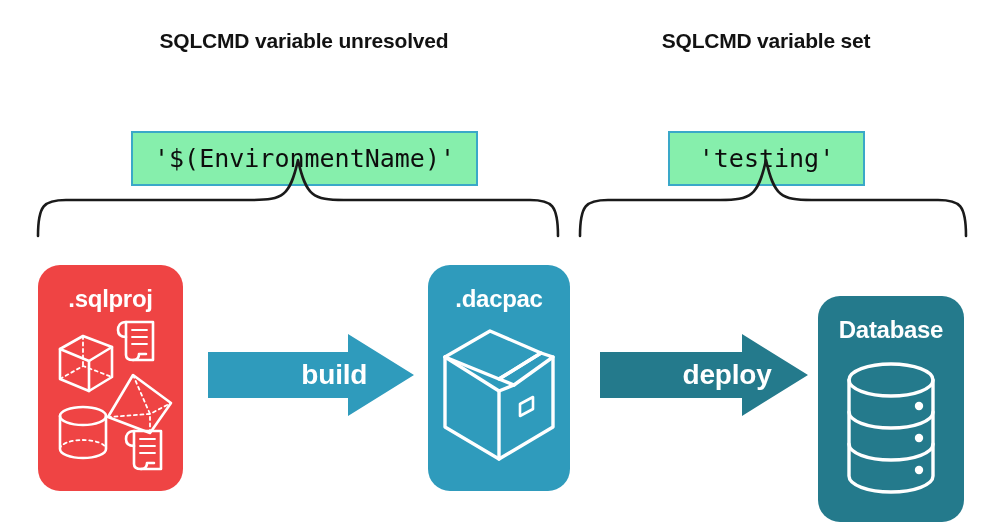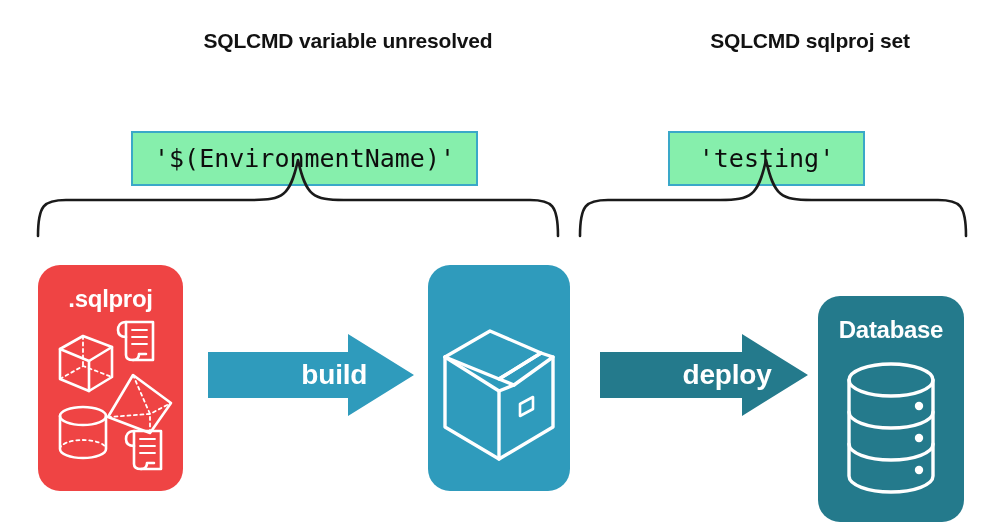"SQLCMD variable unresolved" .heading { padding-left: 44px -> none }
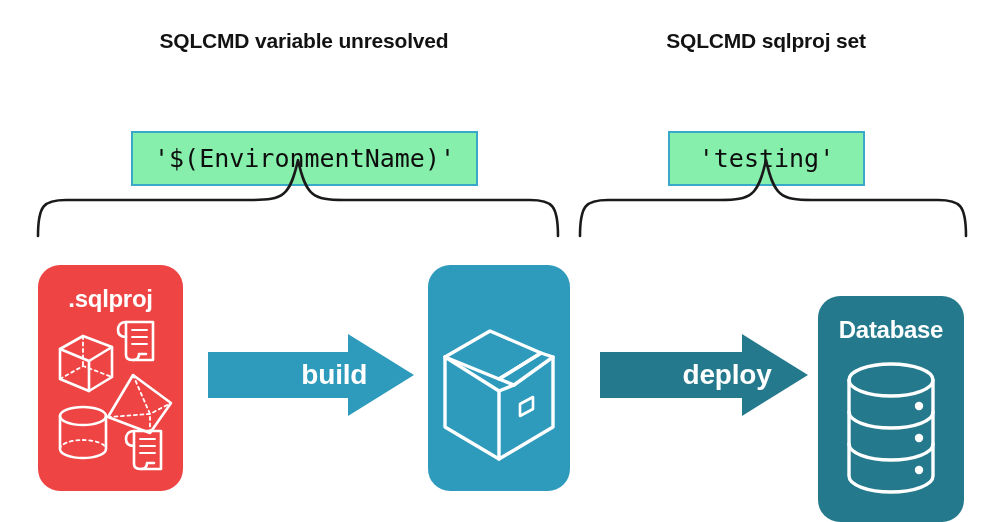"SQLCMD sqlproj set" div.heading { text: sqlproj -> variable }
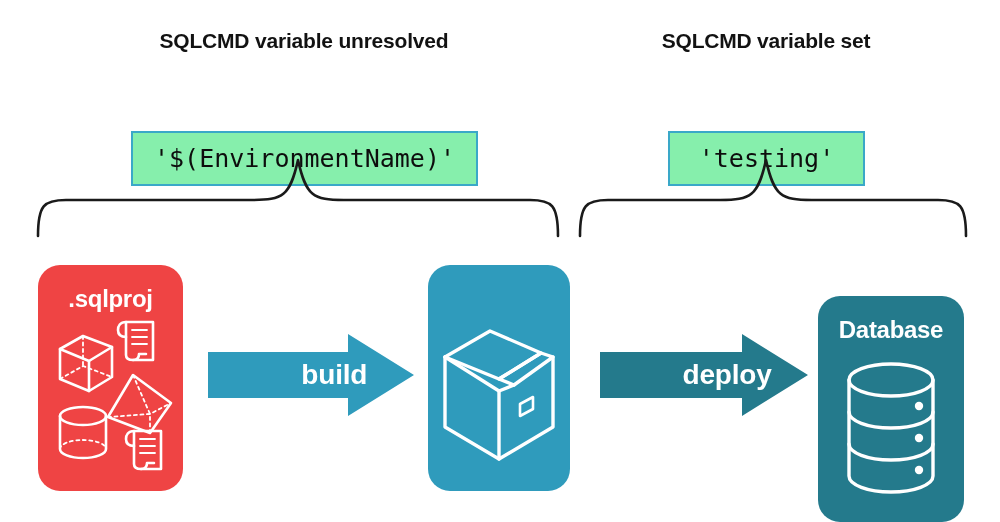".dacpac" div.card-label { html: none -> <div>.dacpac</div> }
